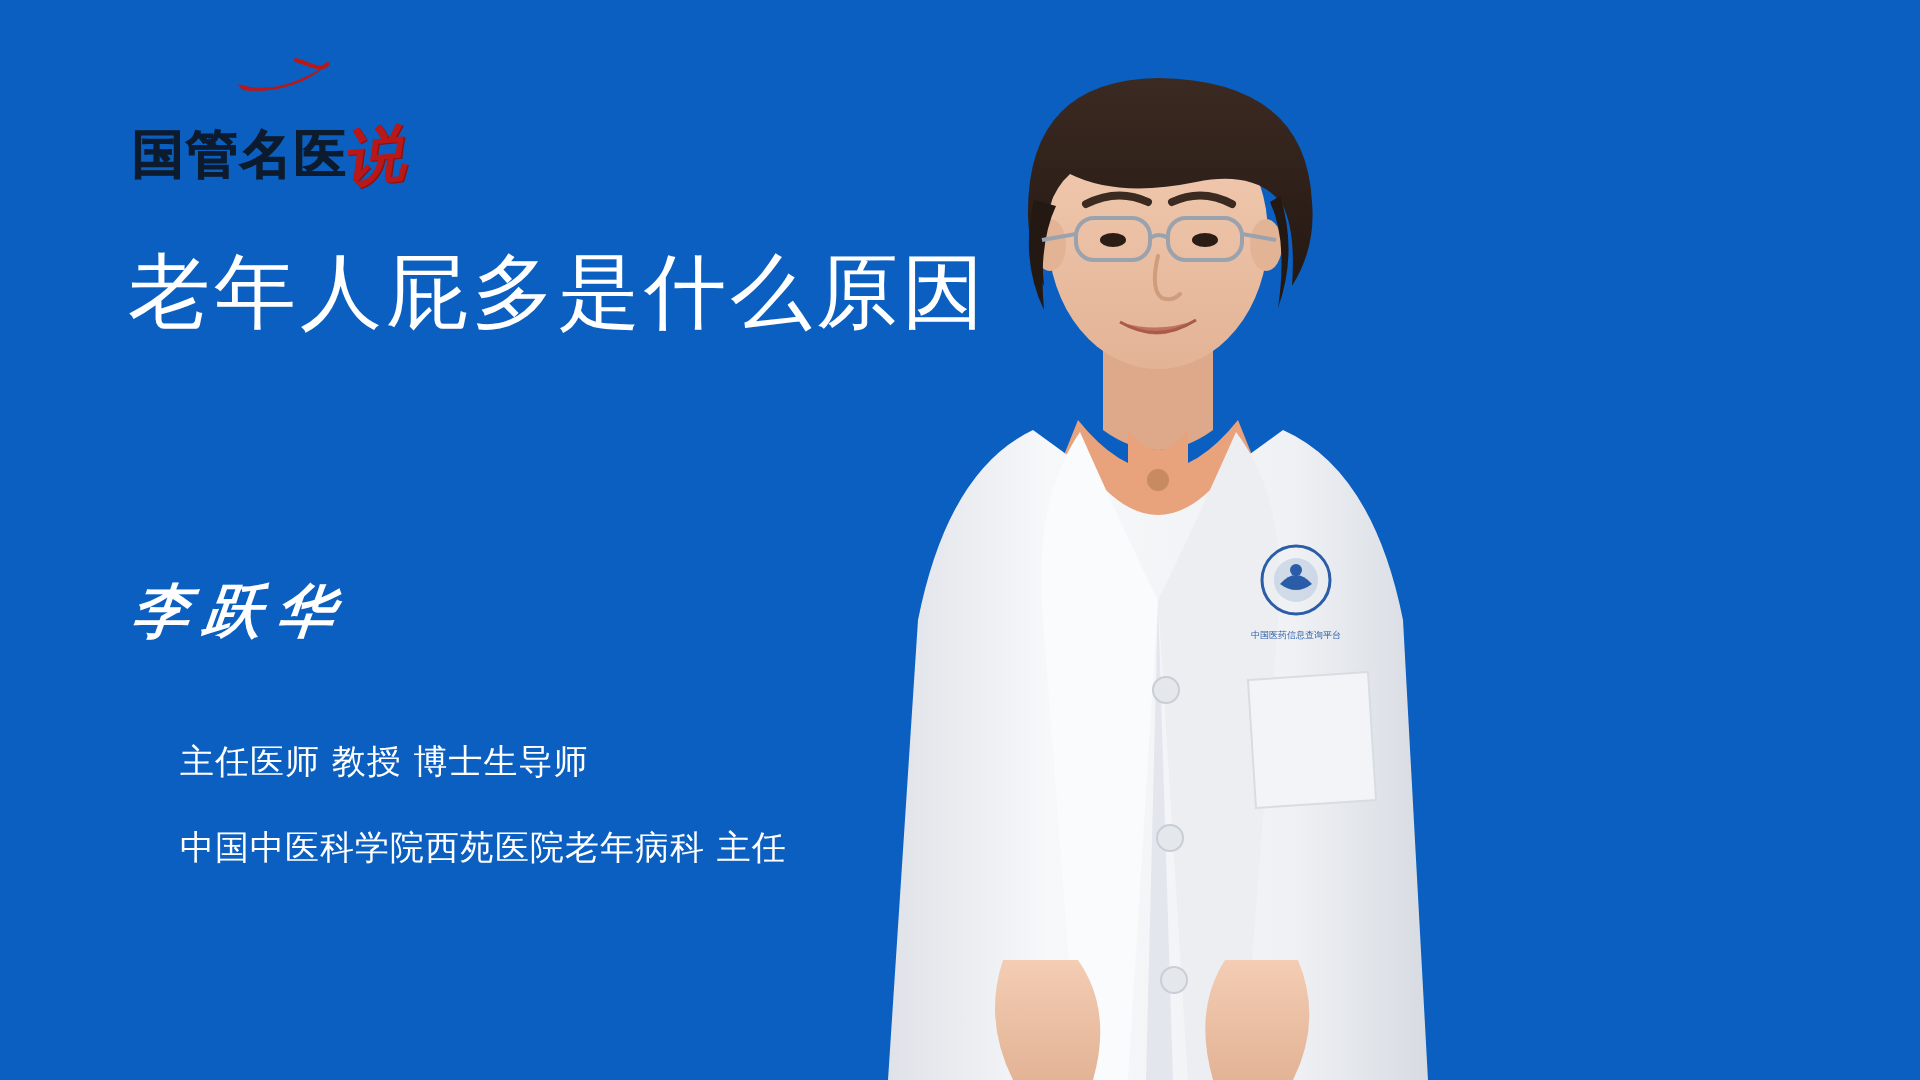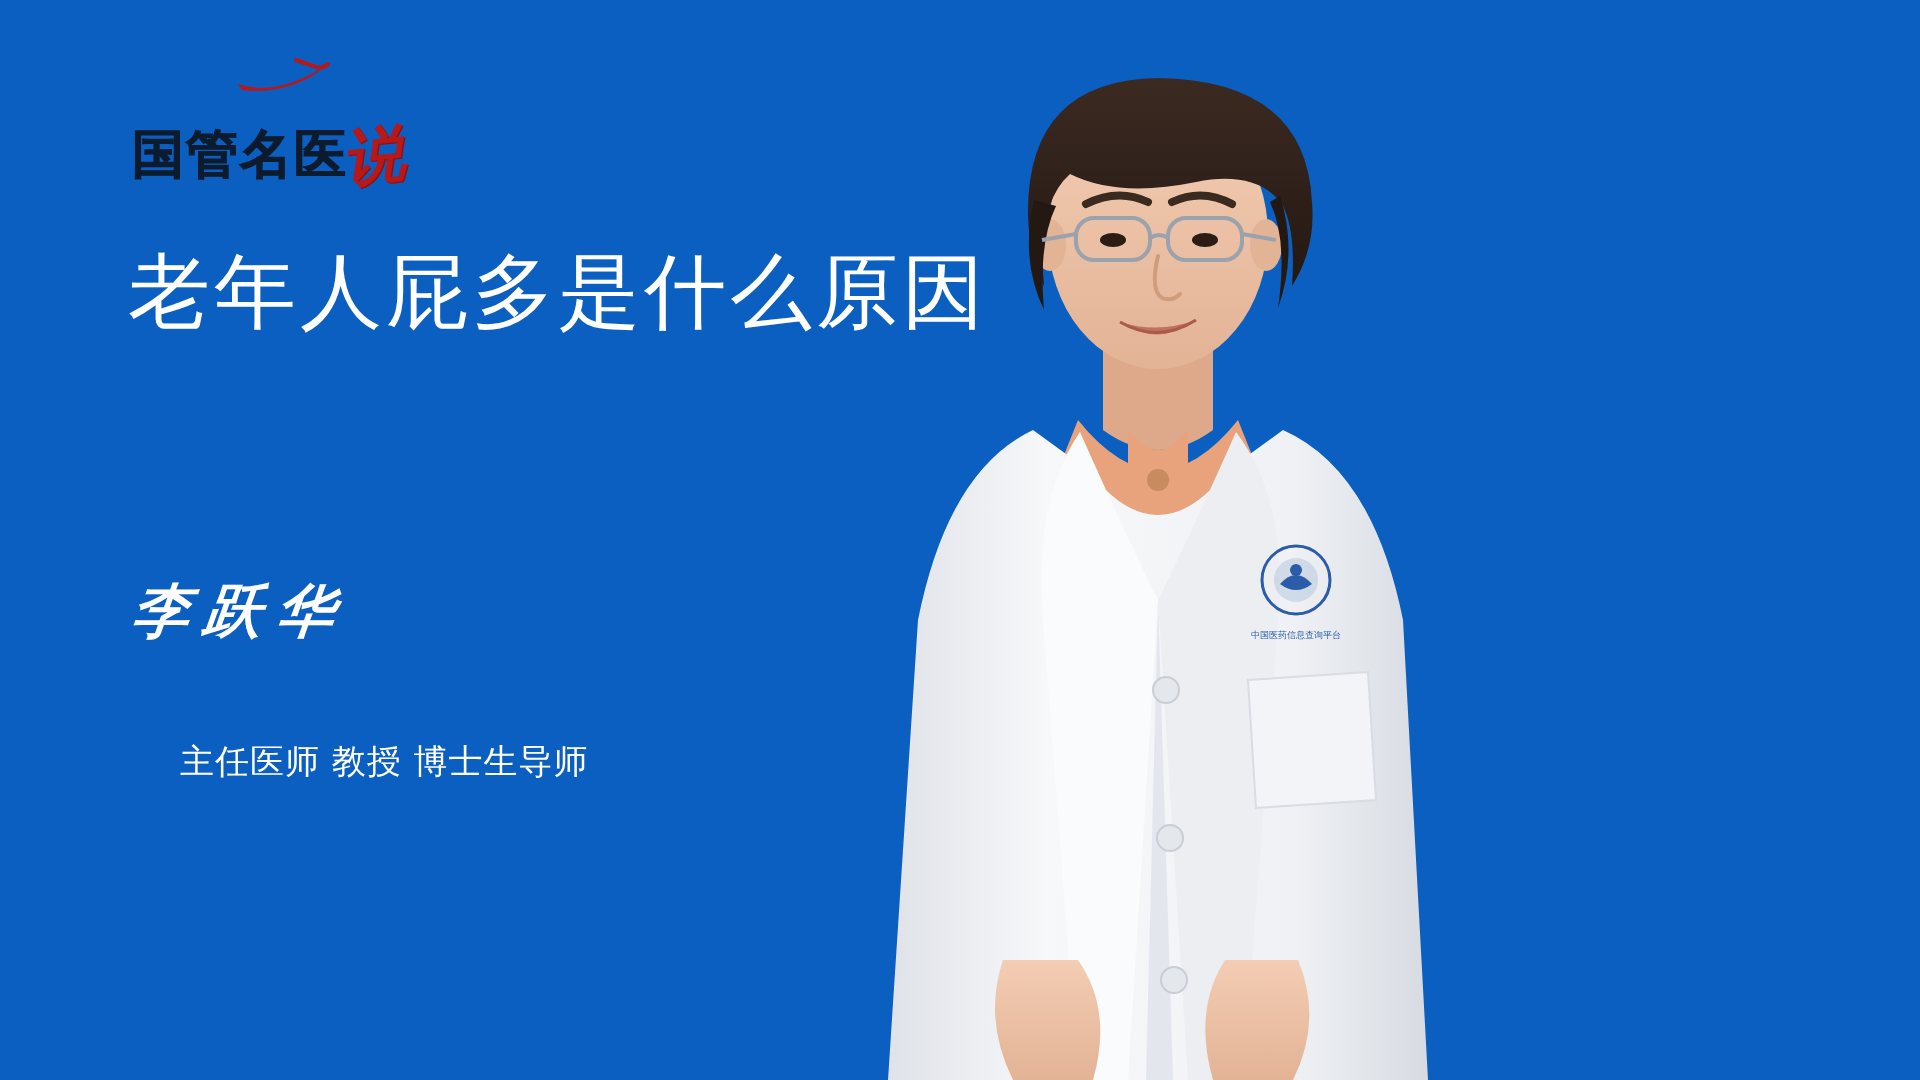"中国中医科学院西苑医院老年病科 主任" div.credential-line { html: none -> <div>中国中医科学院西苑医院老年病科 主任</div> }
